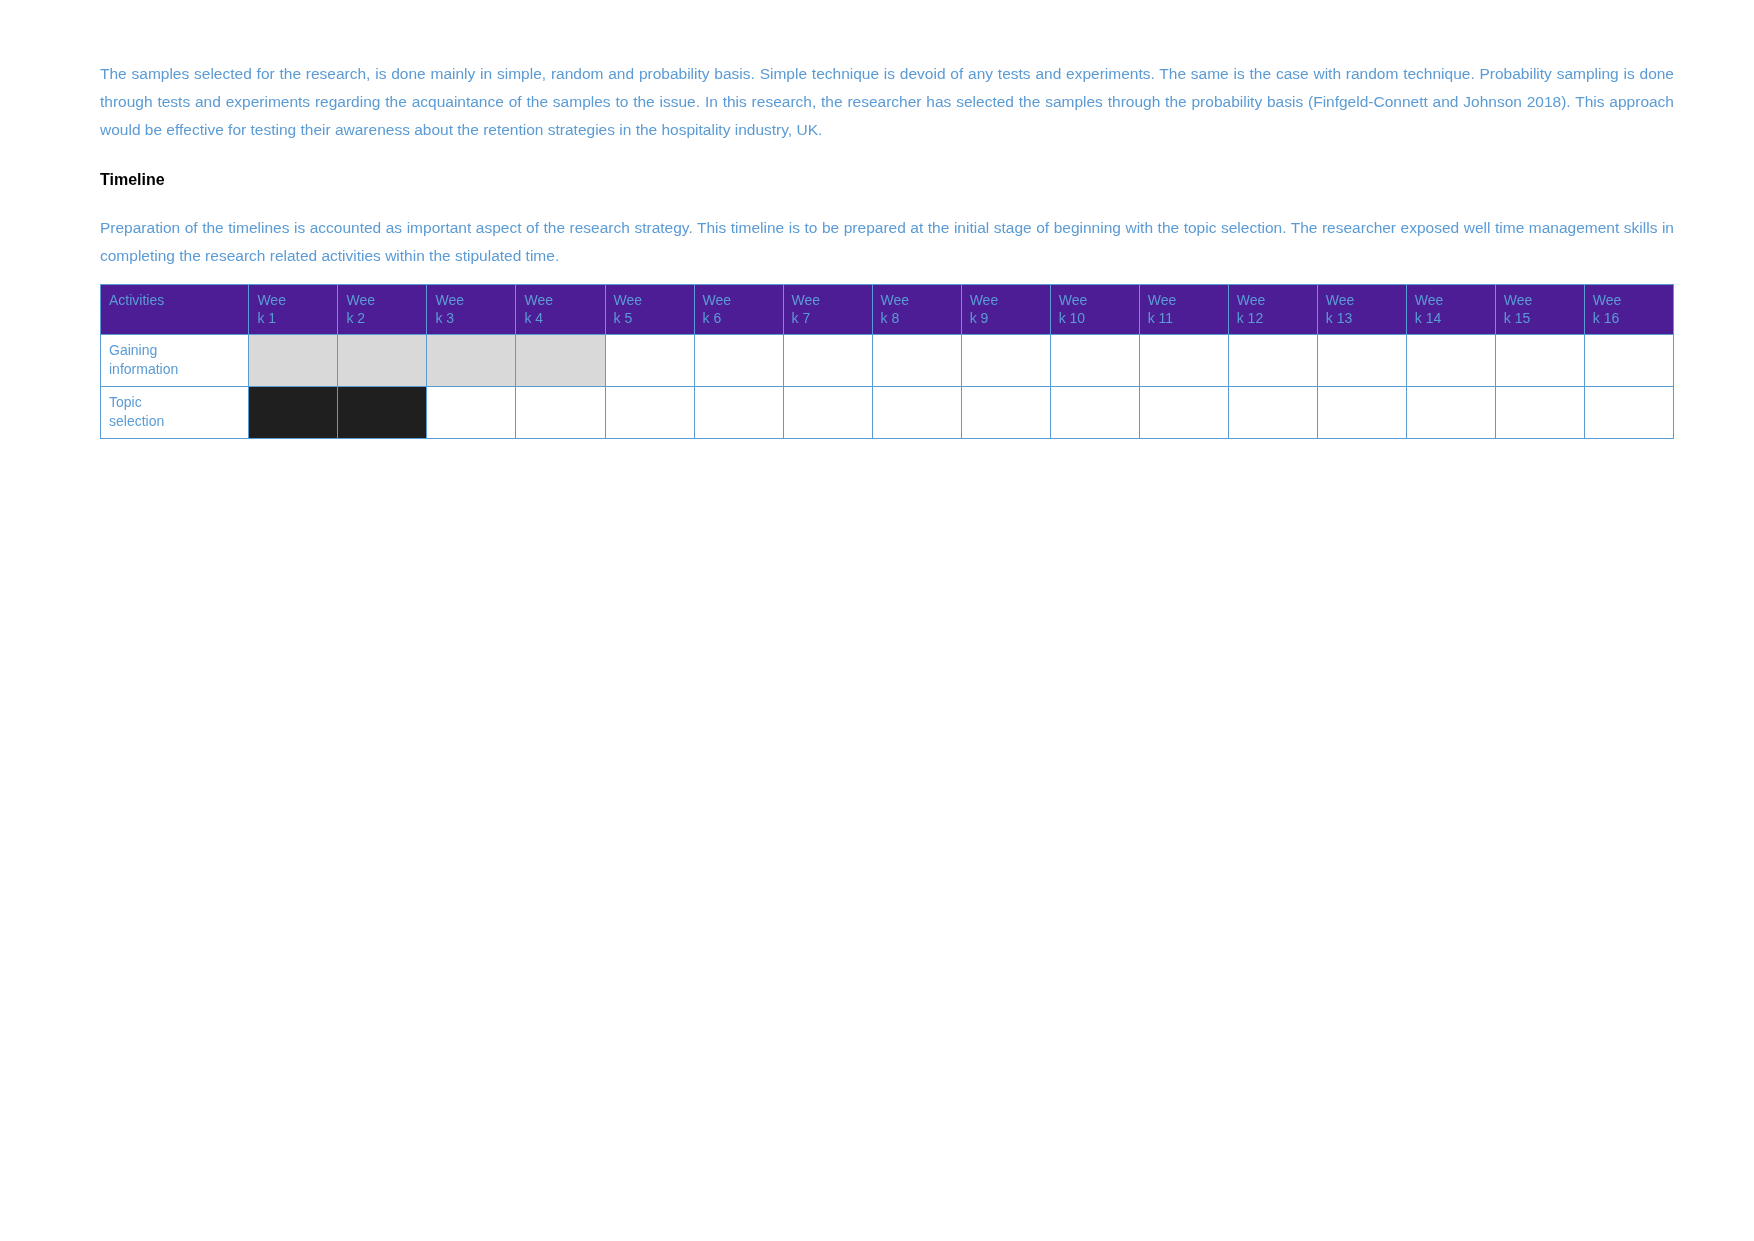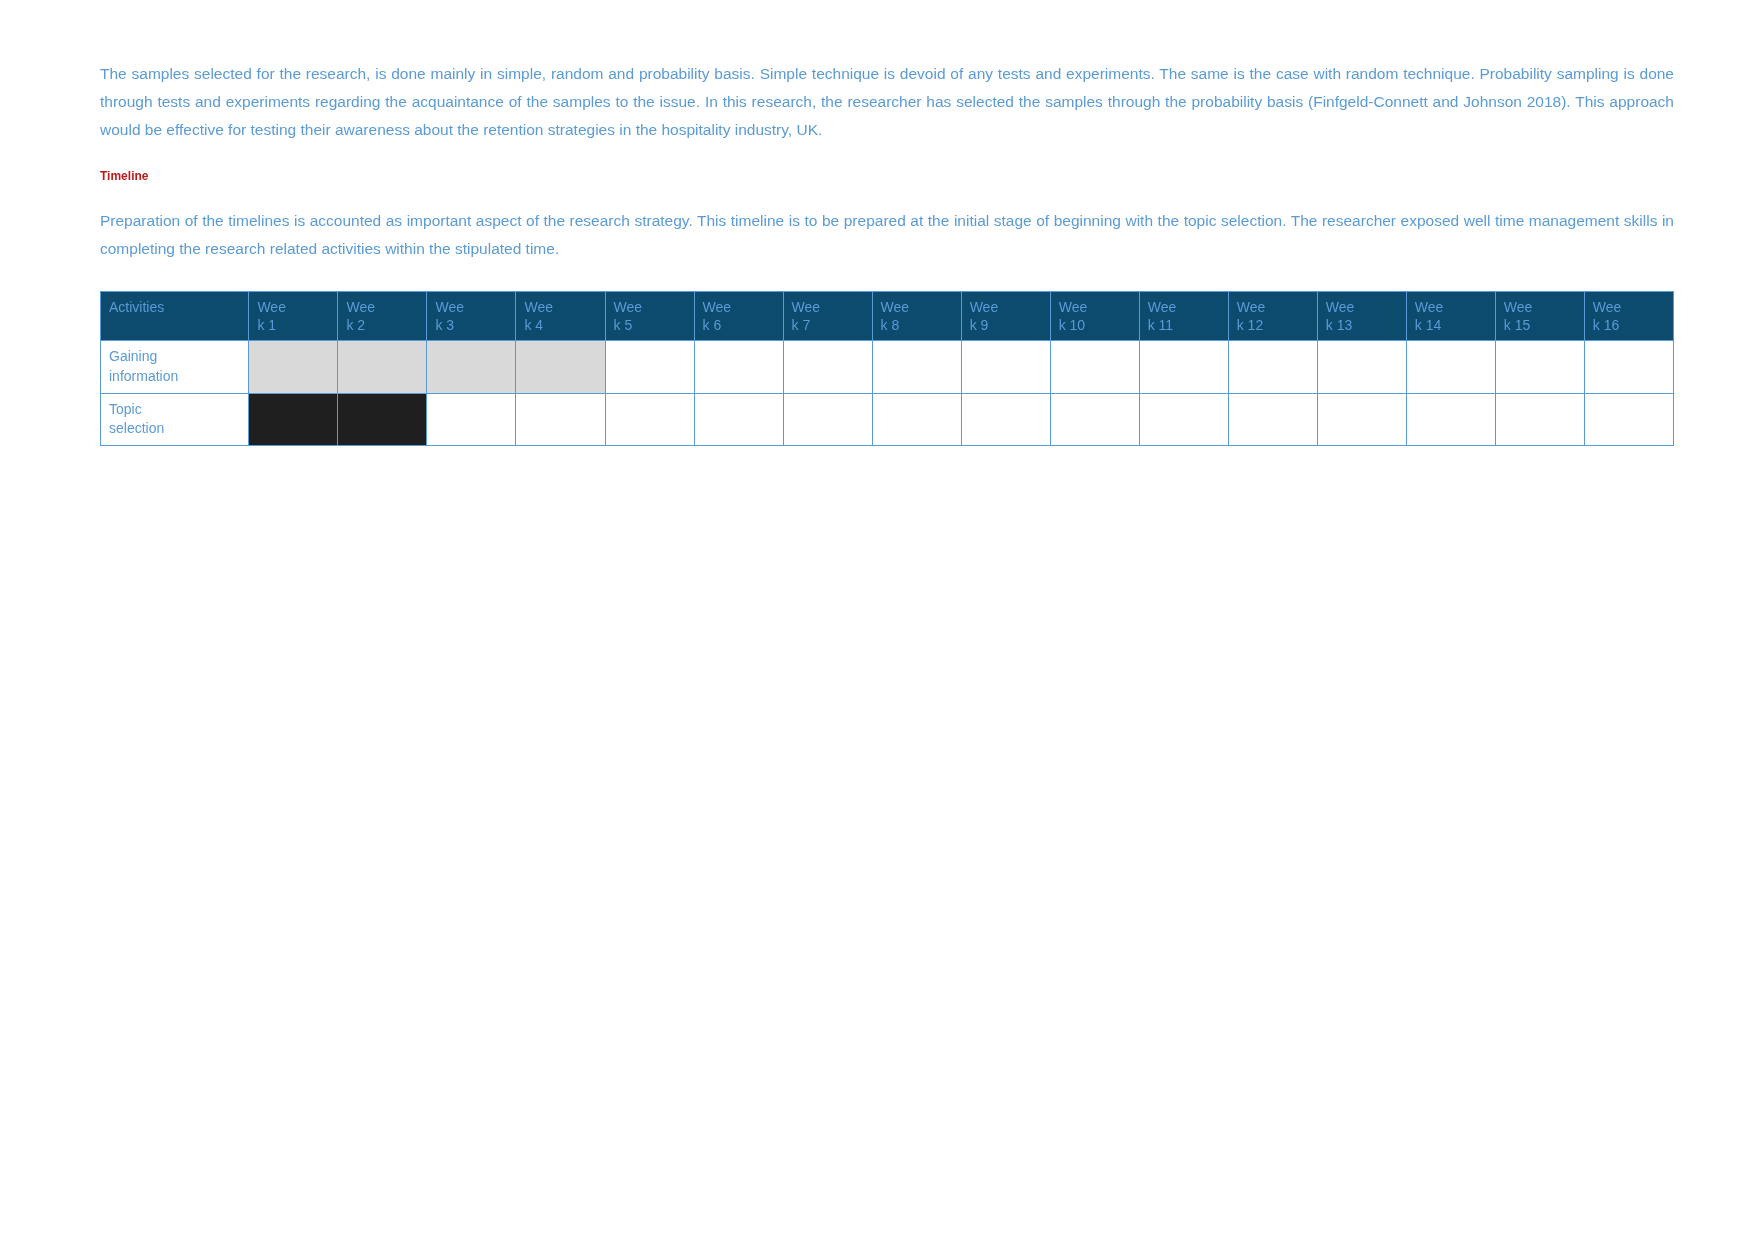"Timeline" .section-title { color: #b91c1c -> #000000; font-size: 12px -> 16px }
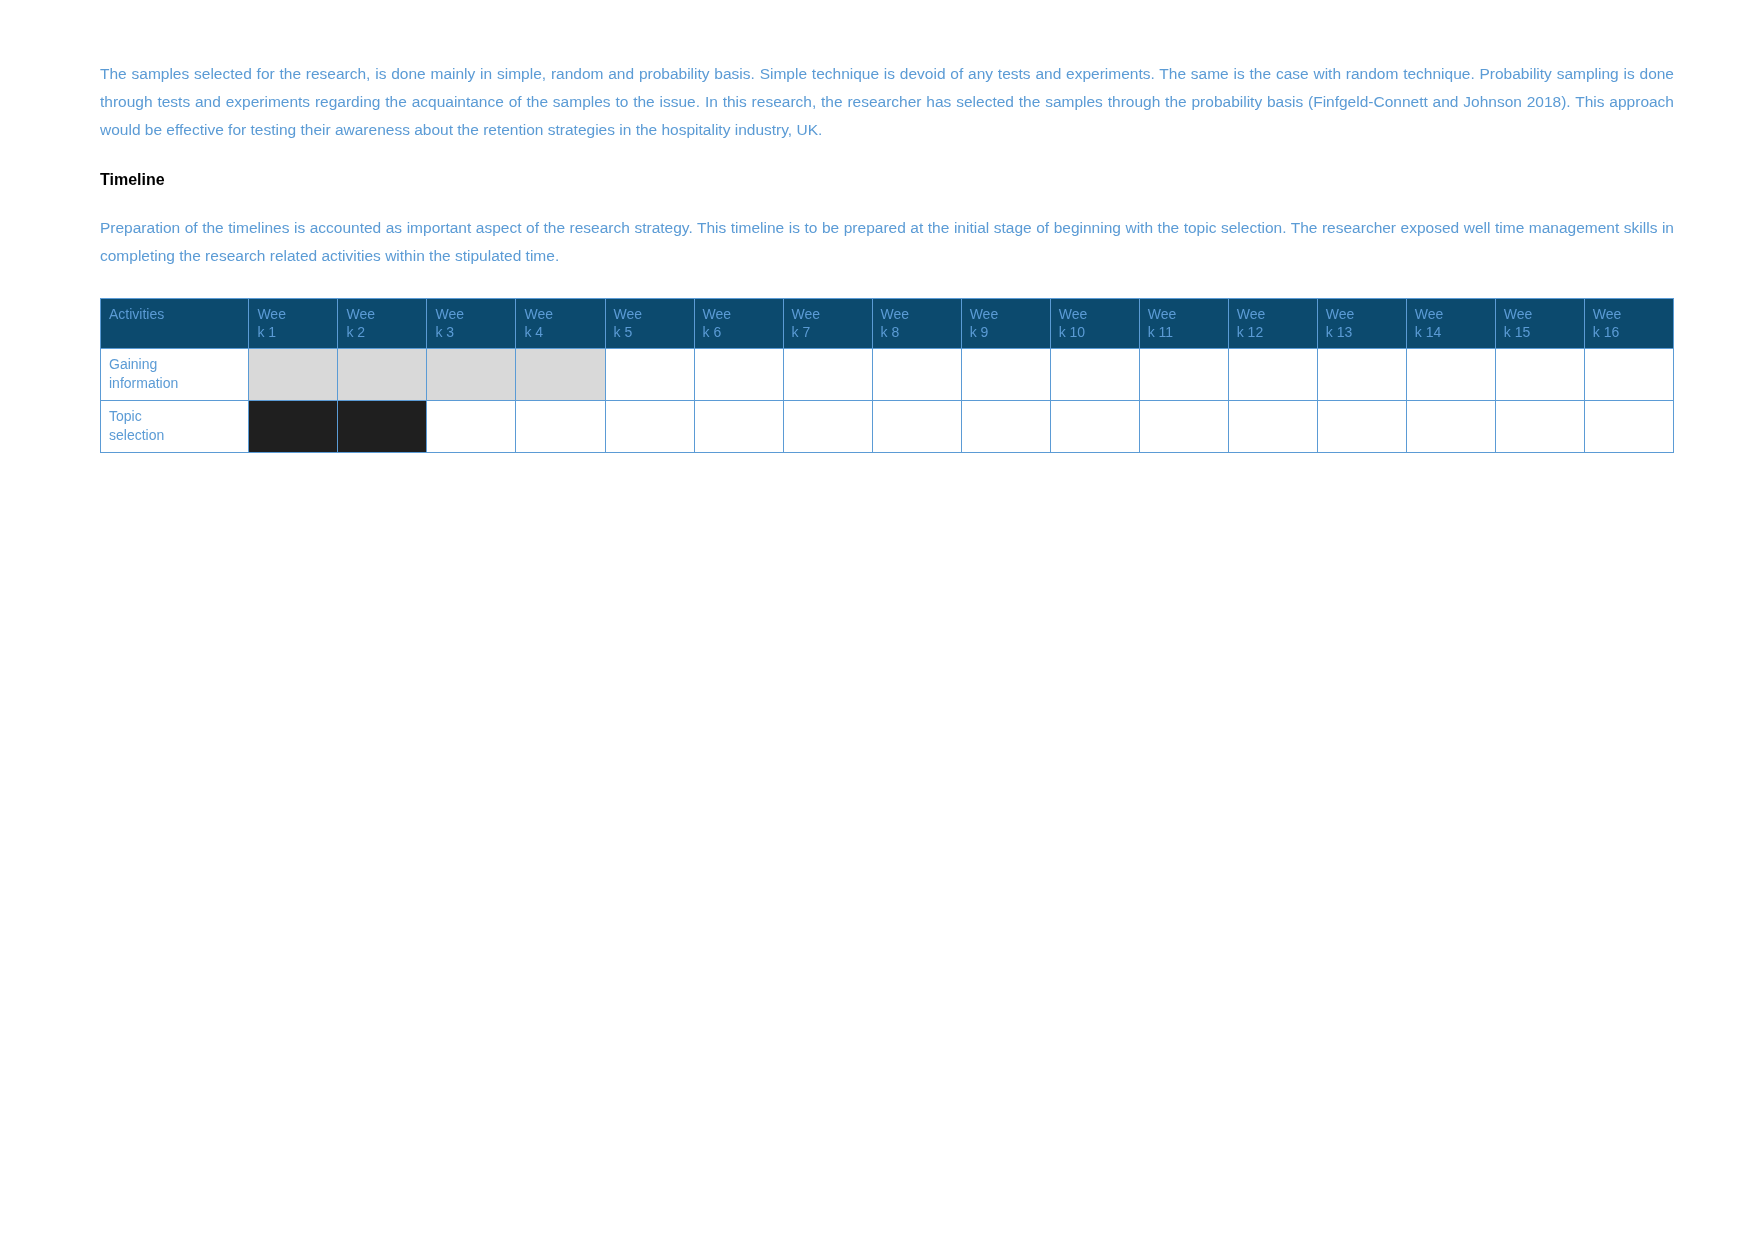"Preparation of the timelines is" .timeline-para { margin-bottom: 28px -> 14px }
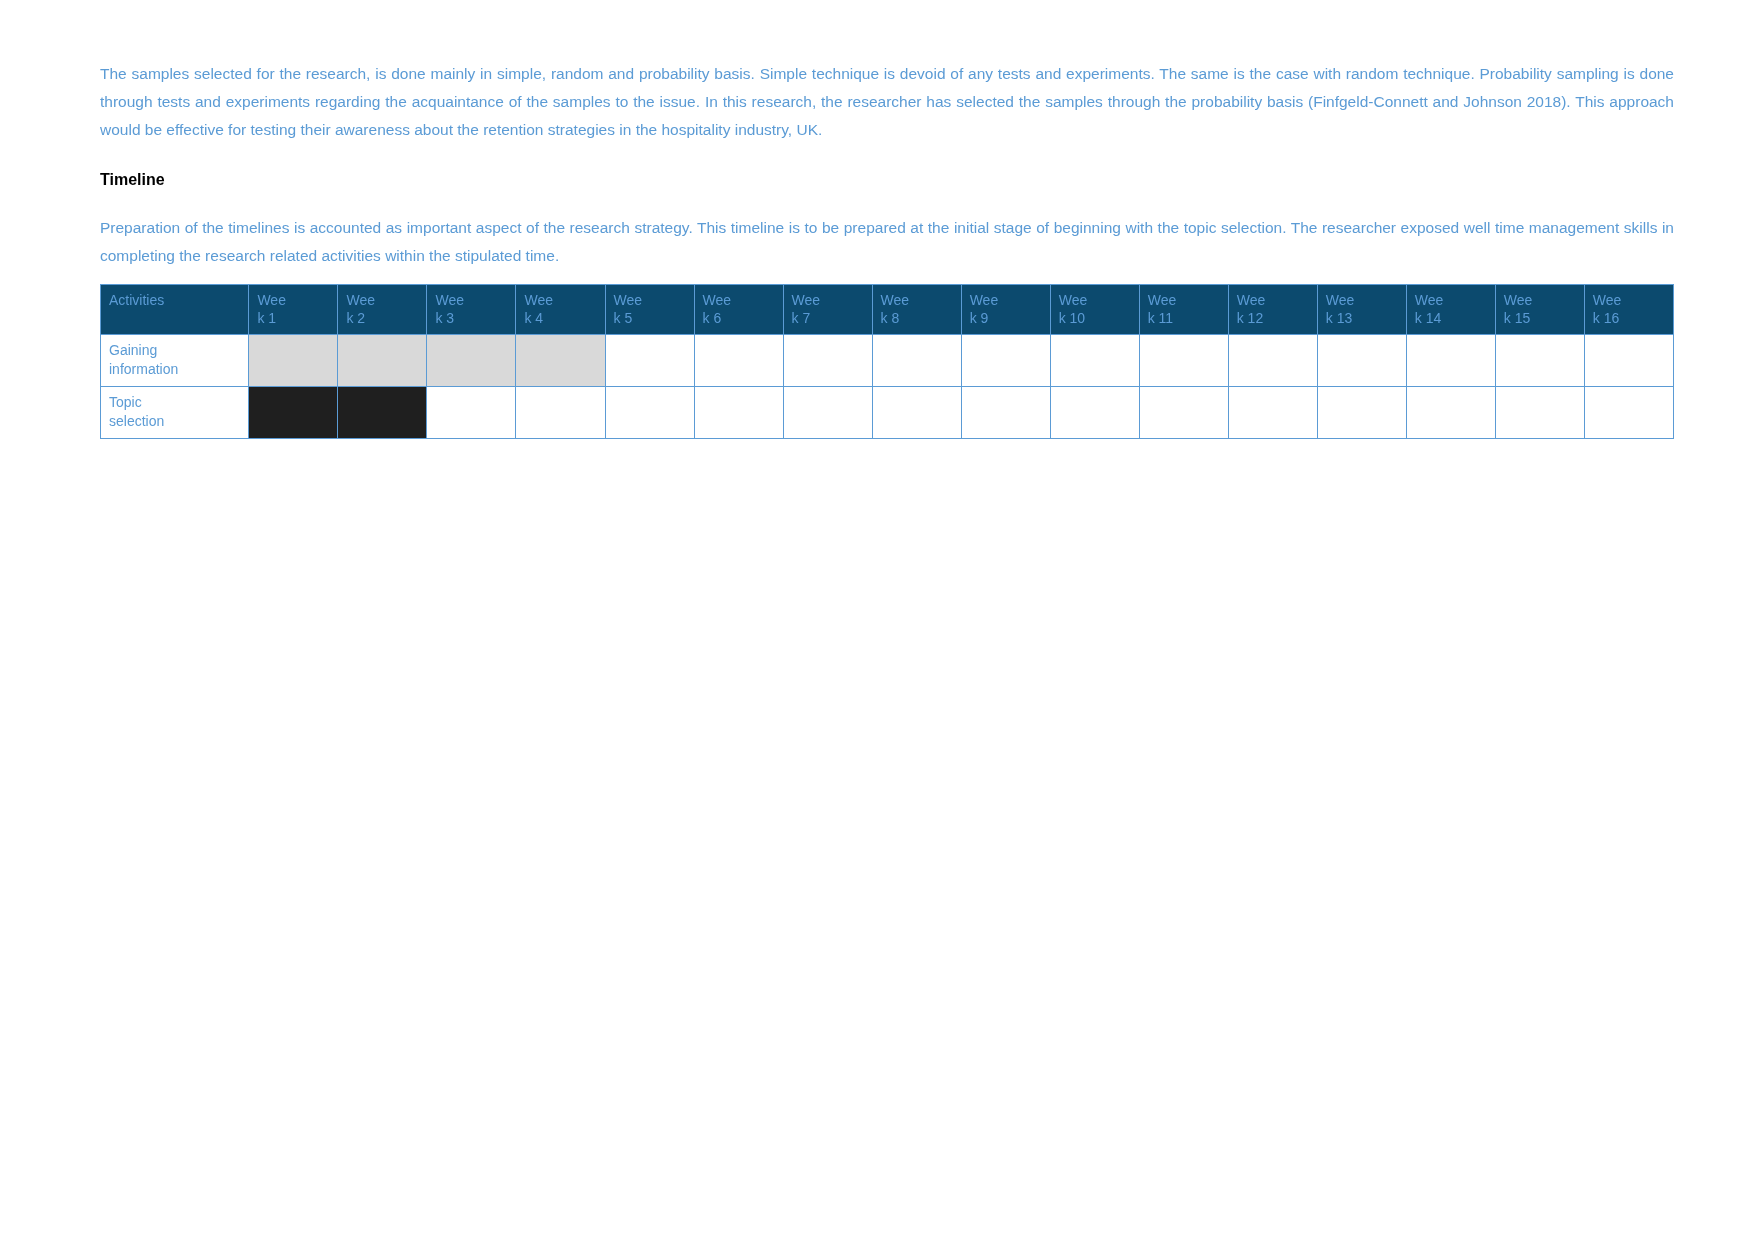"Activities" .header-cell { background: #0c4a6e -> #4c1d95 }
